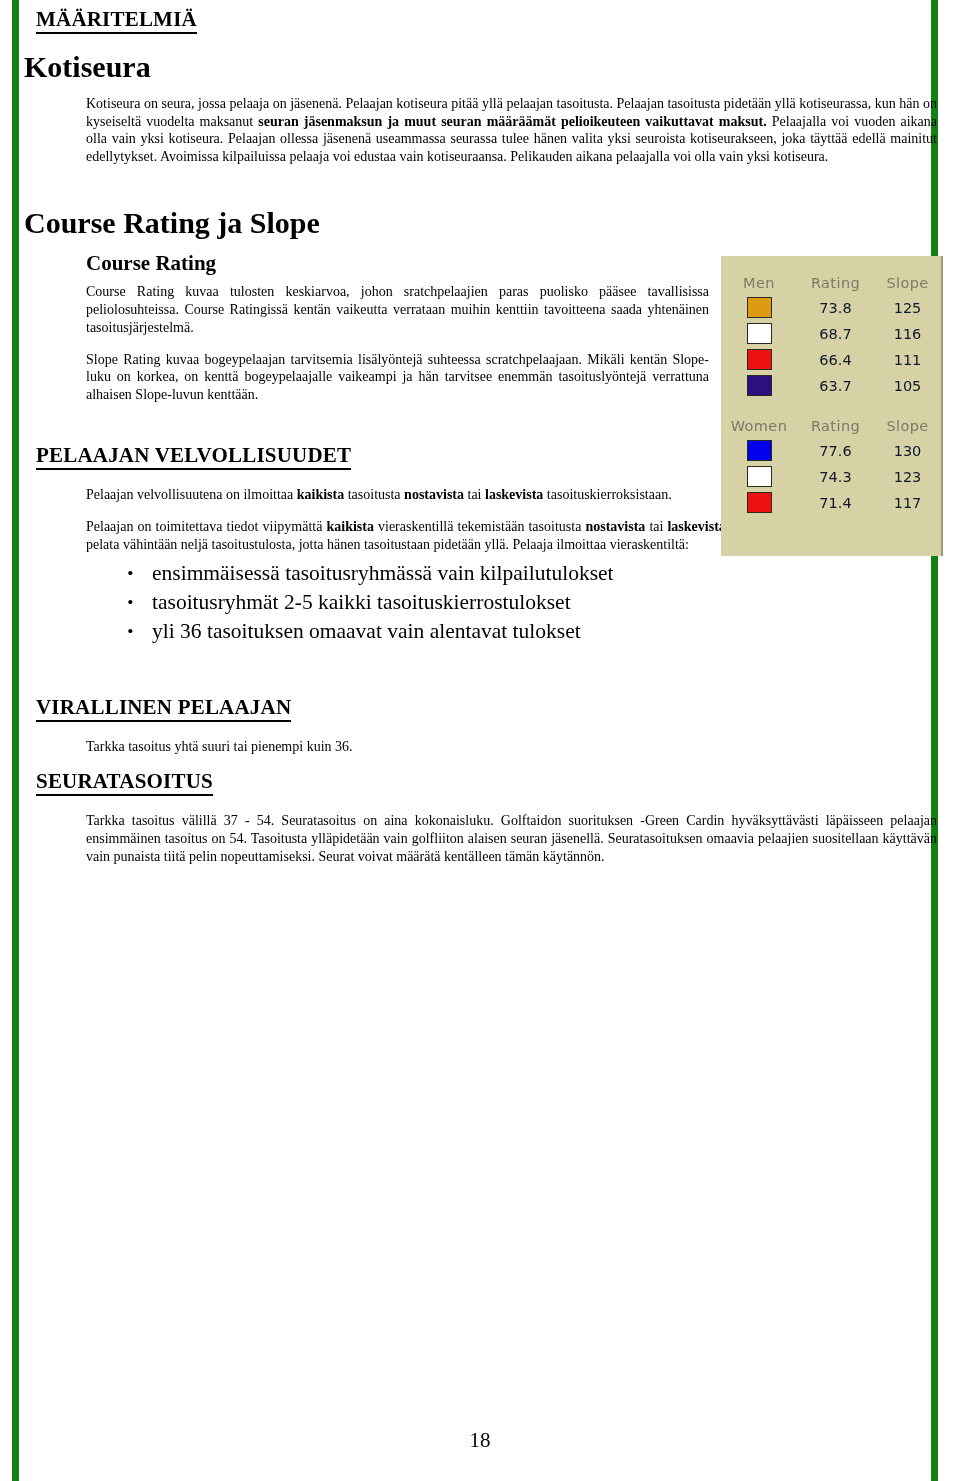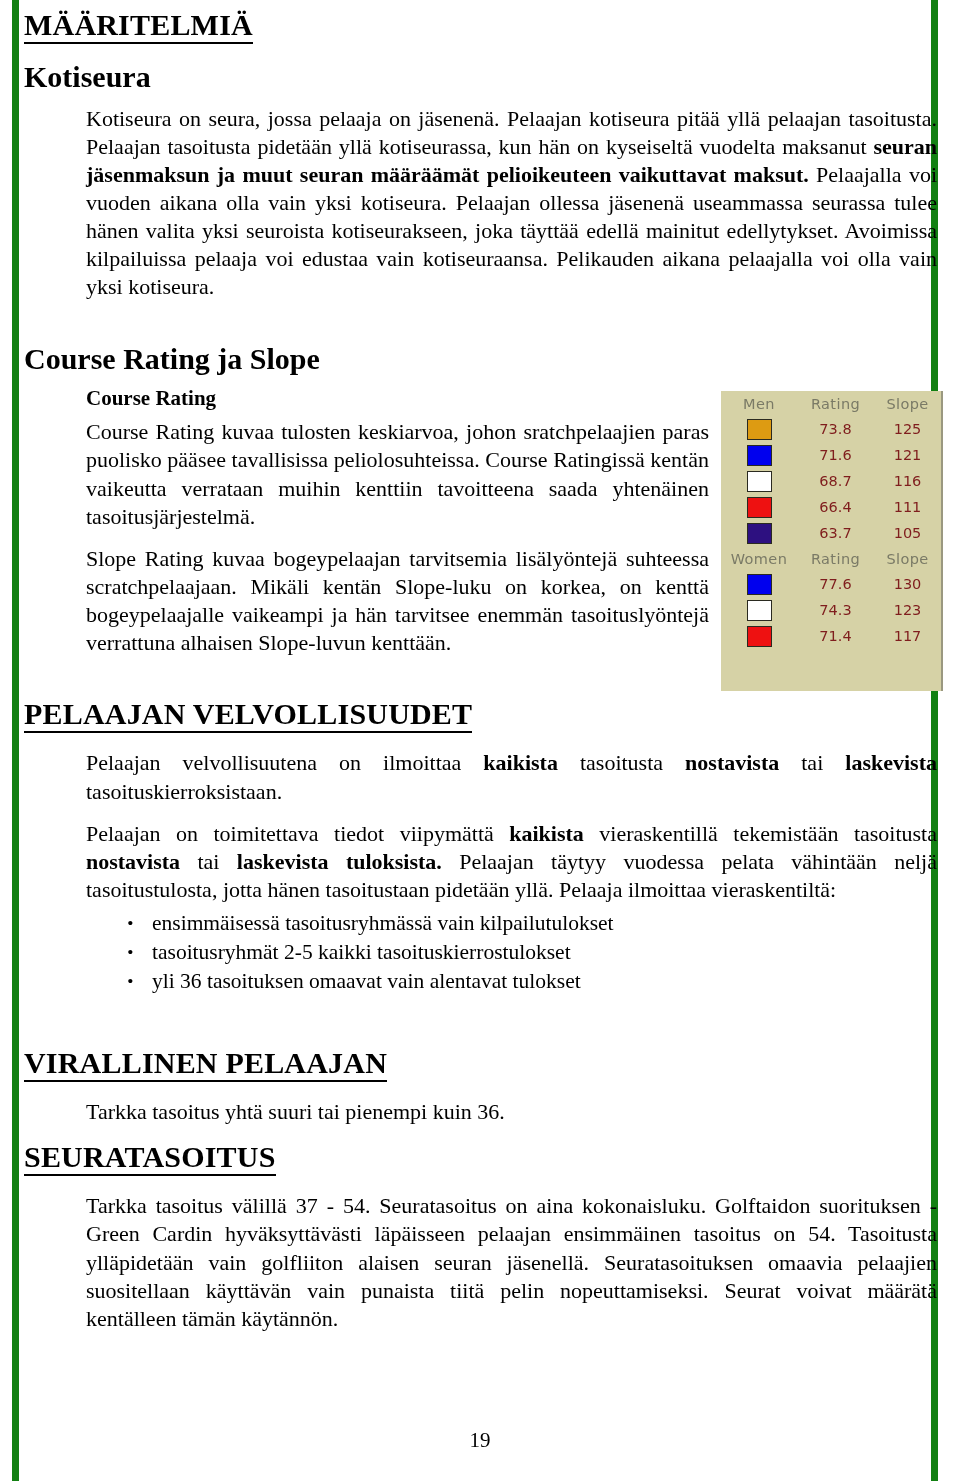"MÄÄRITELMIÄ" h1.doc-head { font-size: 30px -> 21px; margin: 0 0 10px 0 -> 0 0 10px 12px }
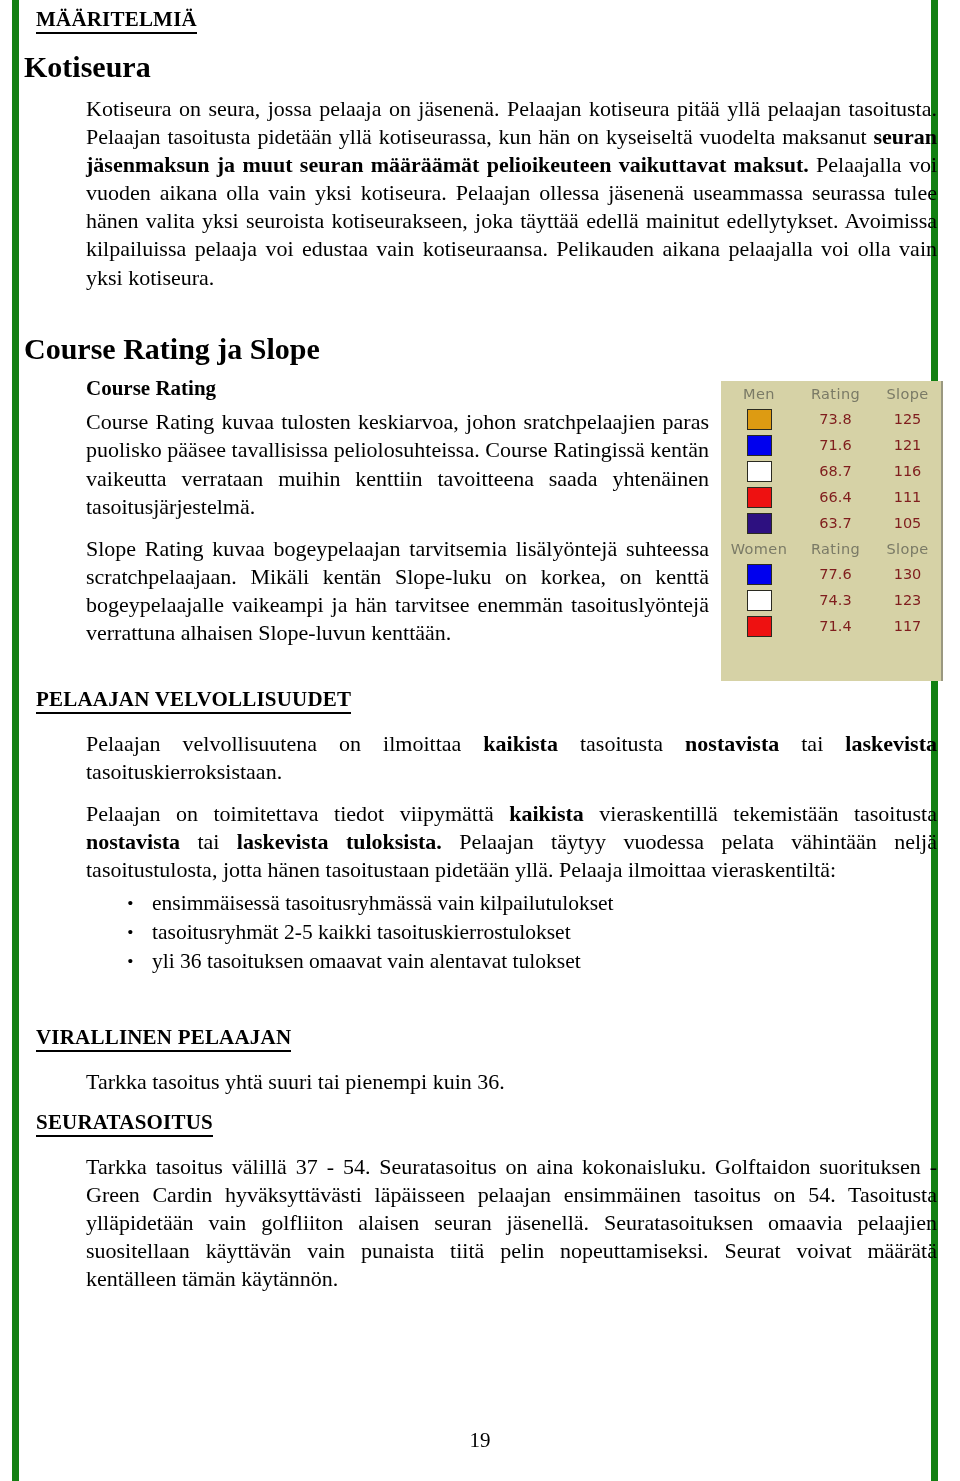"Kotiseura on seura, jossa pelaaja" p.body { font-size: 22px -> 14px }
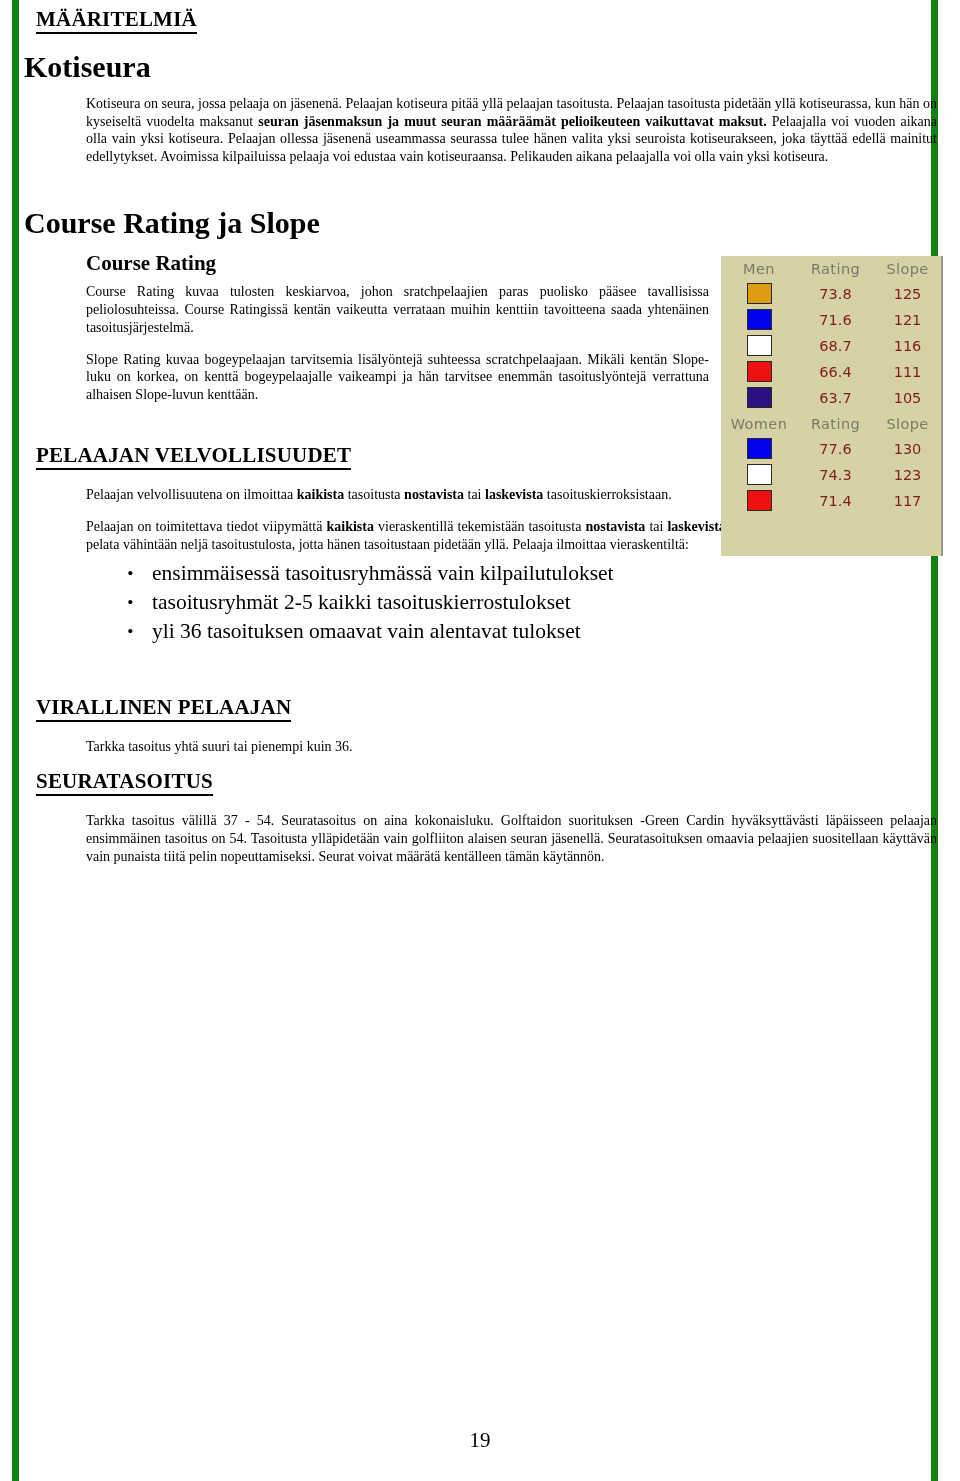"Men" .fig-table th { padding: 5px 2px 4px 2px -> 19px 2px 4px 2px }
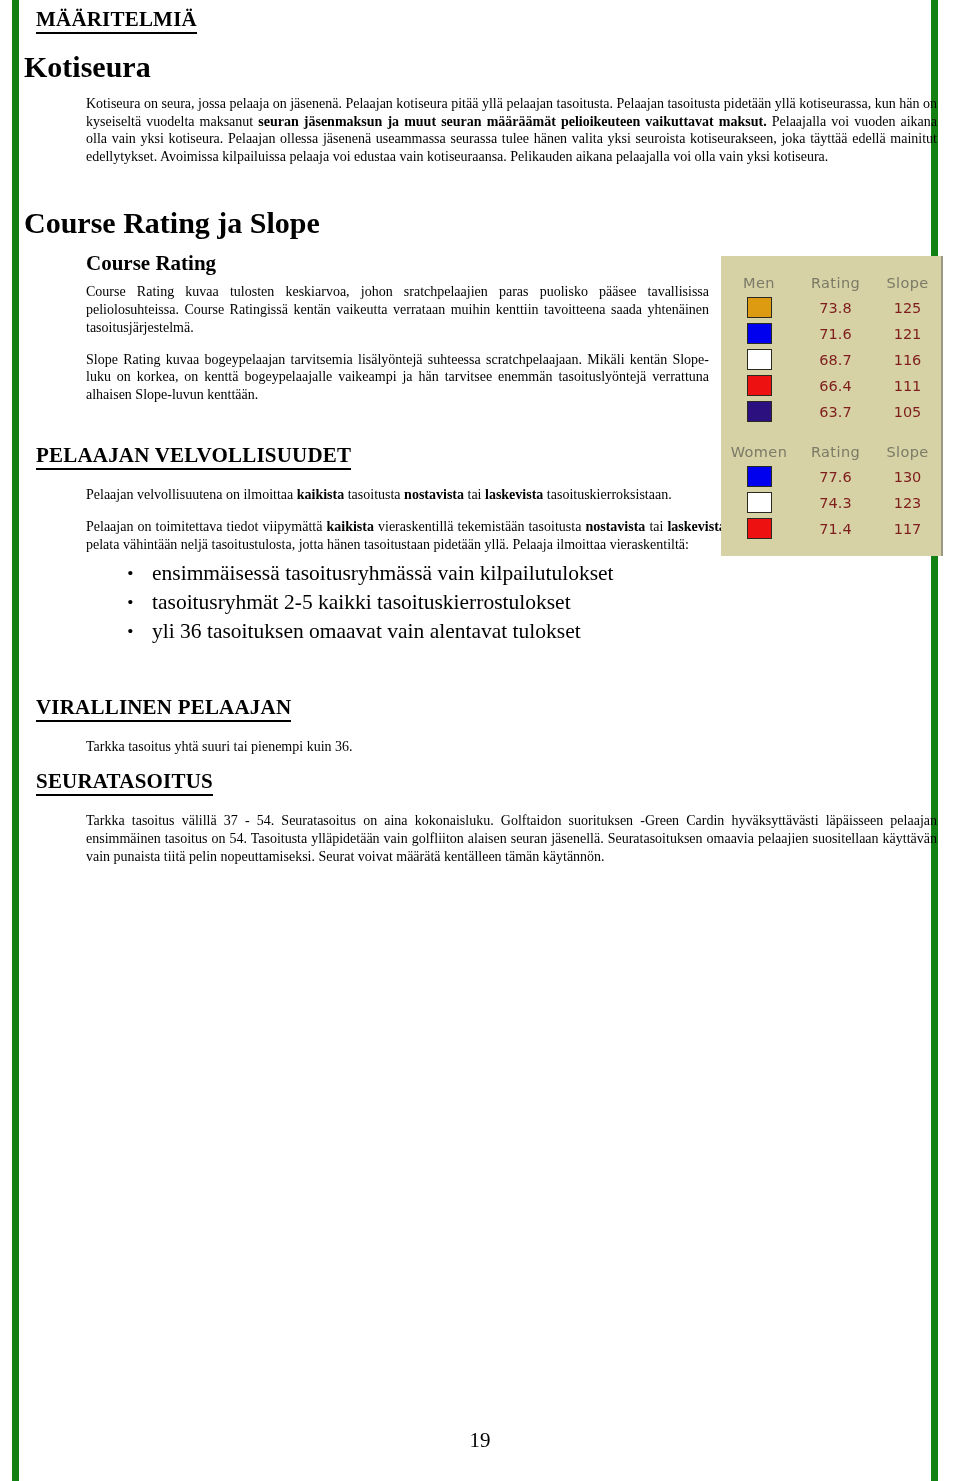"73.8" .fig-table td { color: #7f1d1d -> #0f172a }
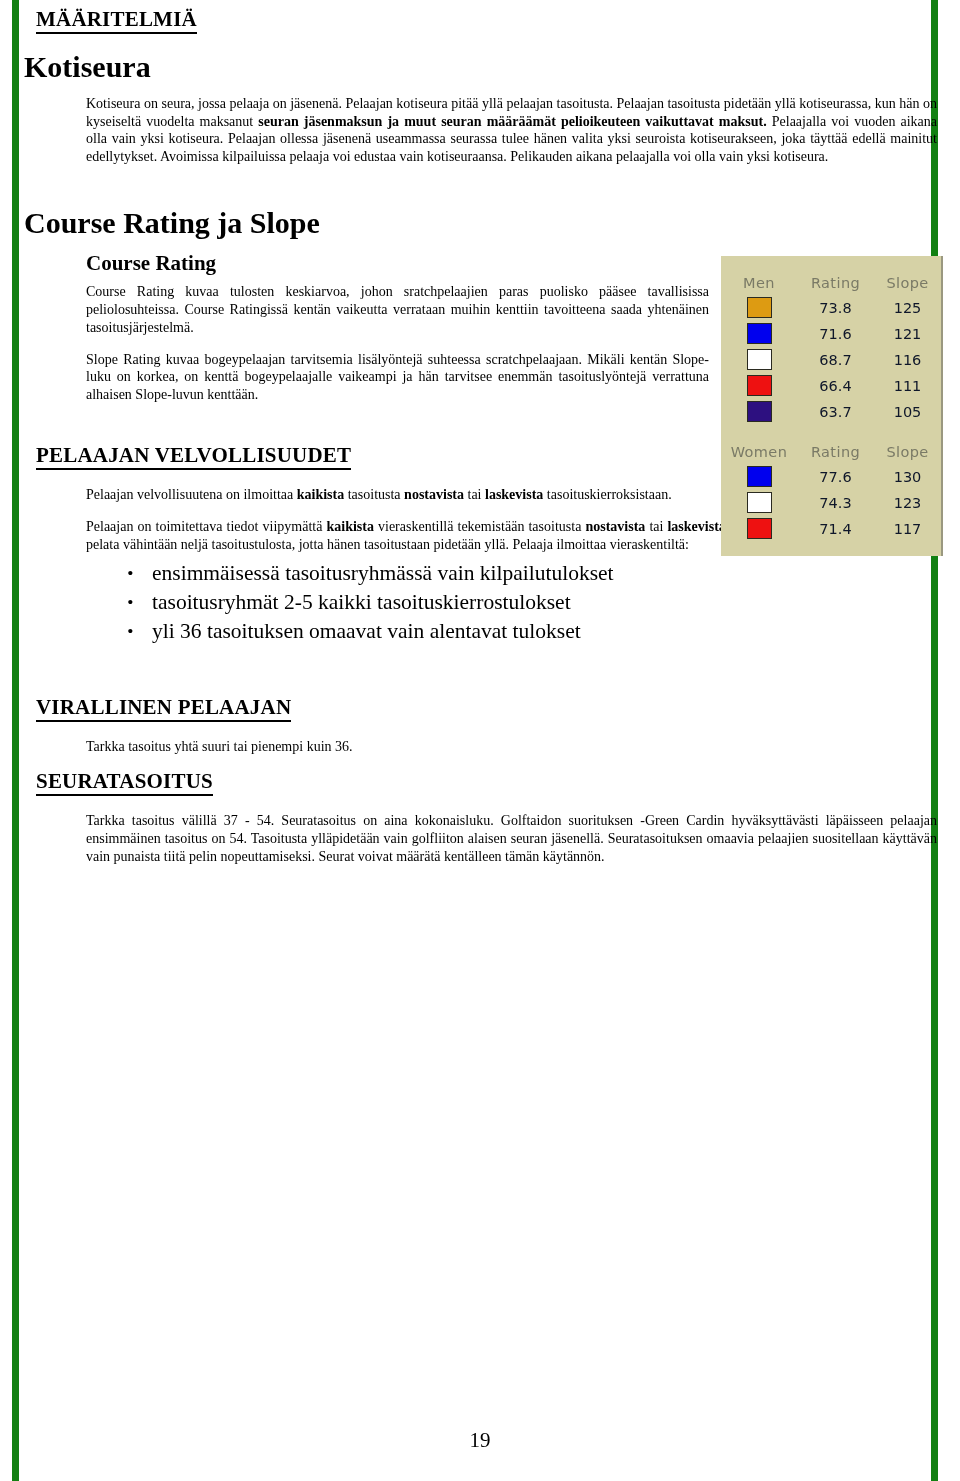"71.6" tr { html: <tr> <td><span></span></td> <td>71.6</td> <td>121</td> </tr> -> none }
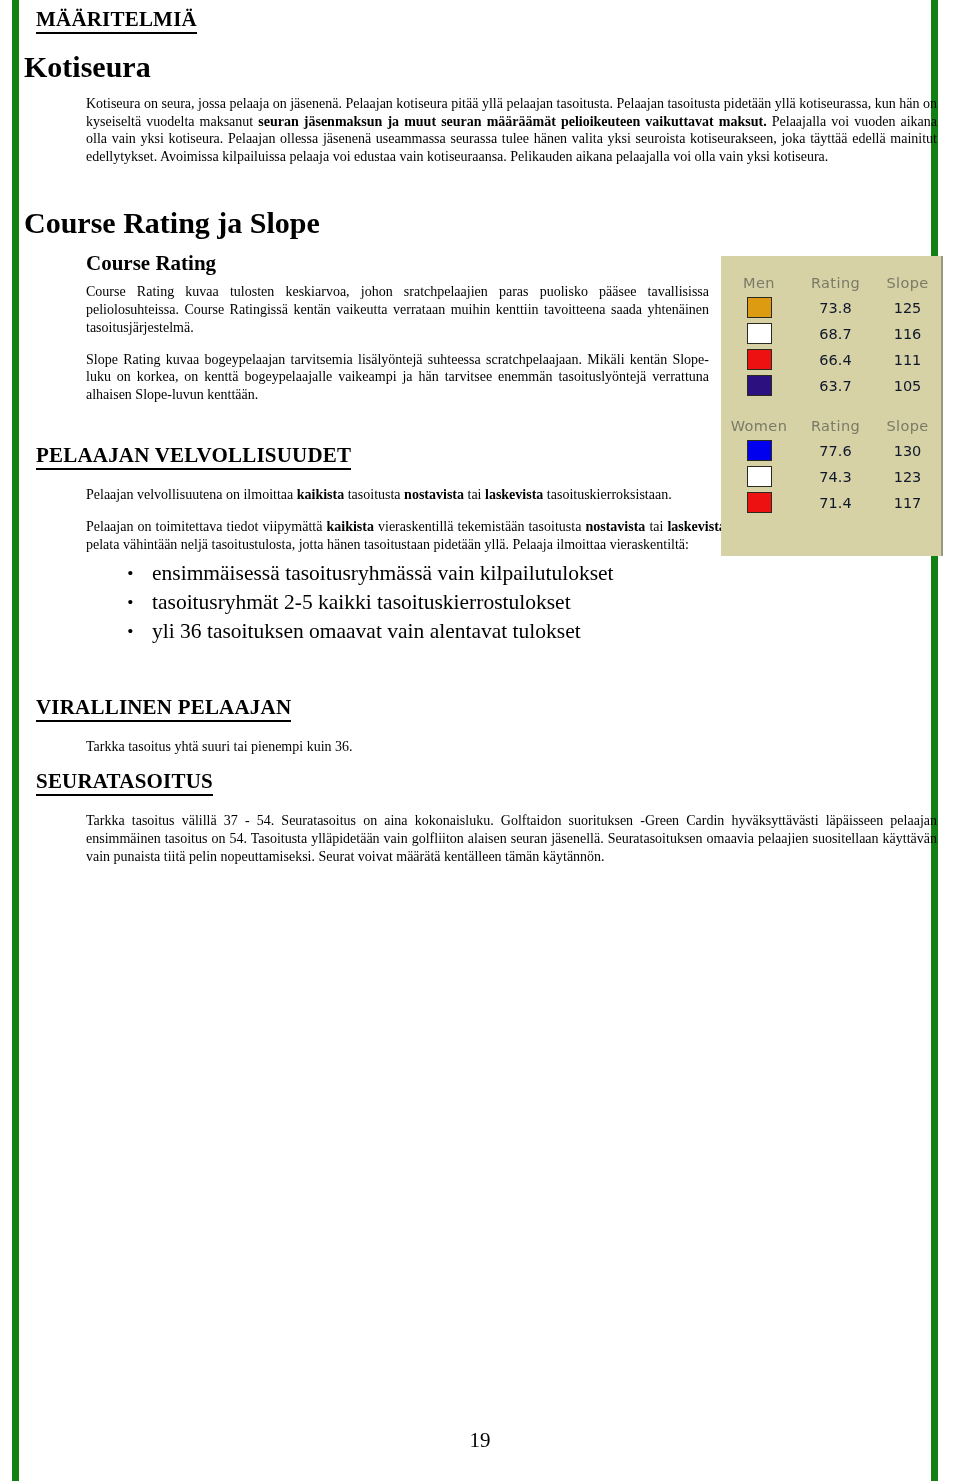"19" div.pagenum { text: 19 -> 18 }
